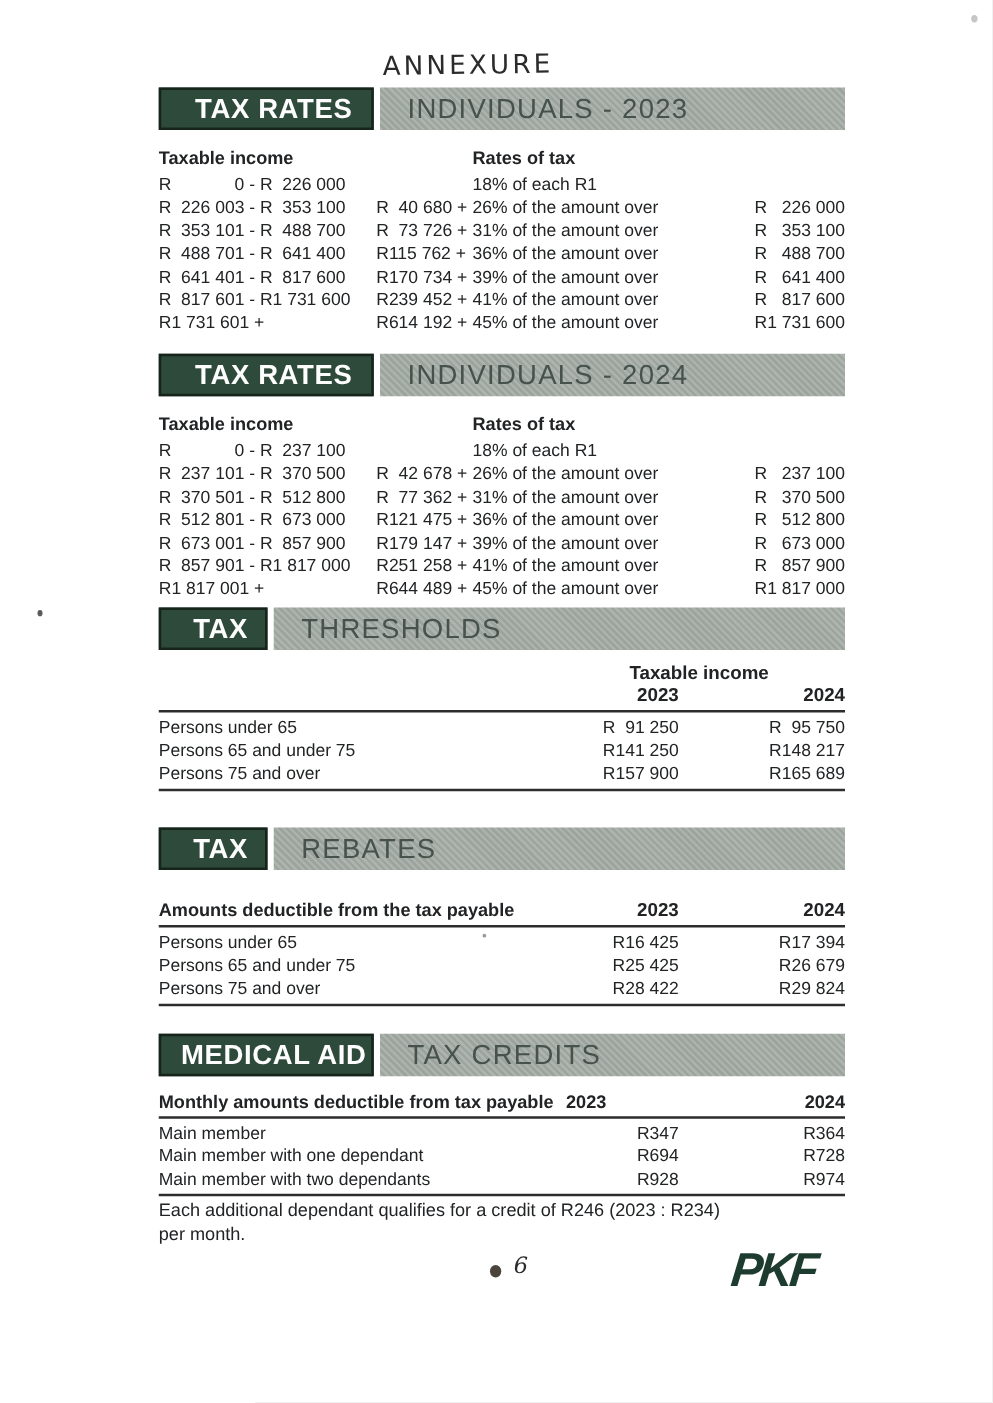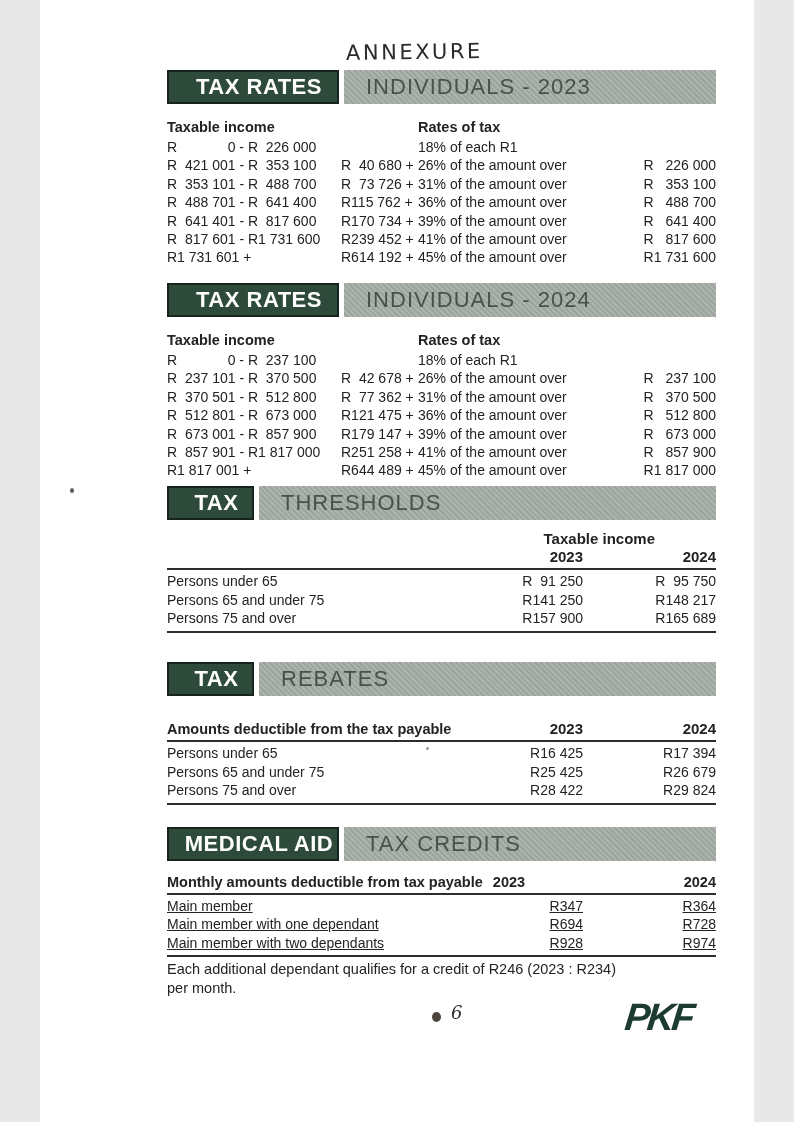"ANNEXURE" .page { width: 714px -> 794px }
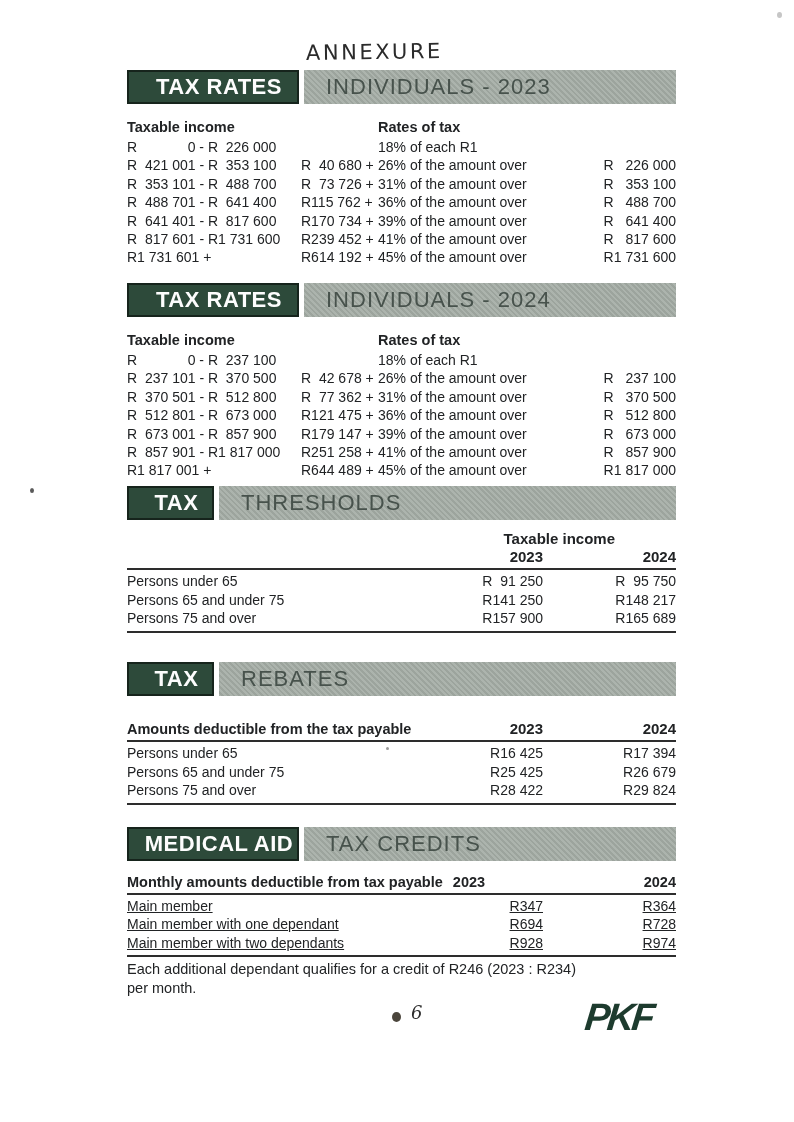"R 421 001 - R" span.inc { text: 421 001 -> 226 003 }
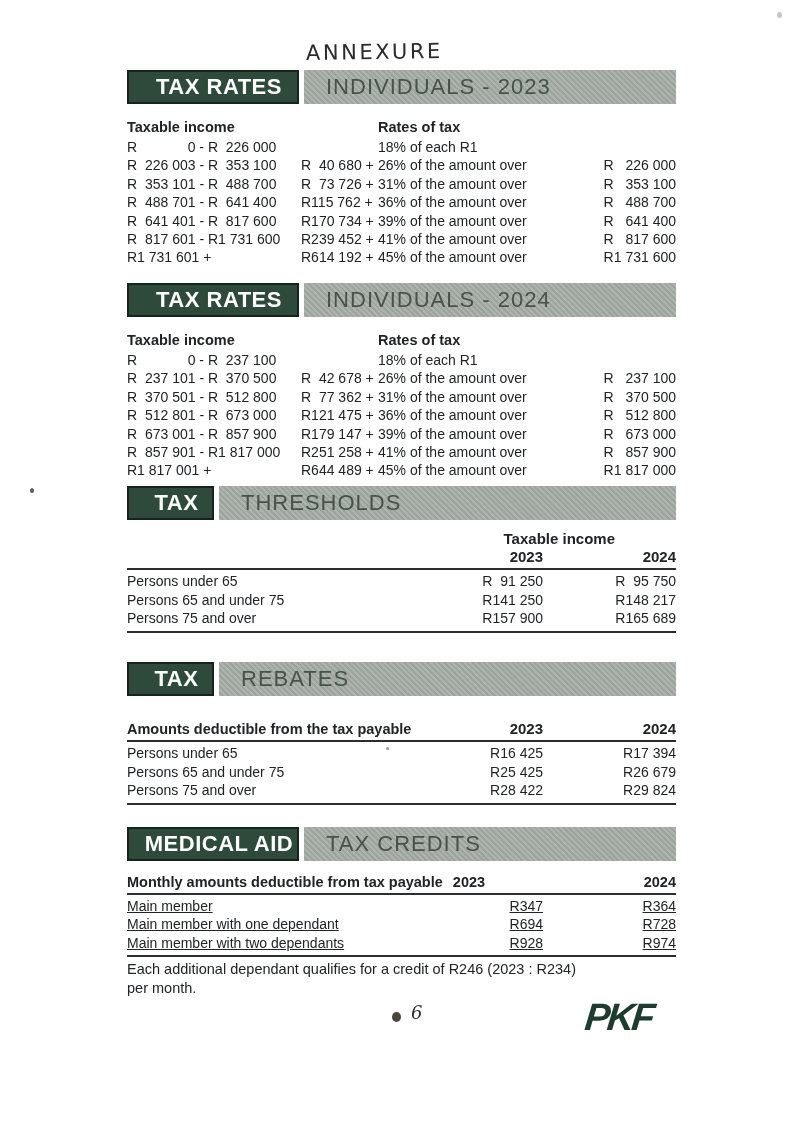"Main member" div { text-decoration: underline -> none }
